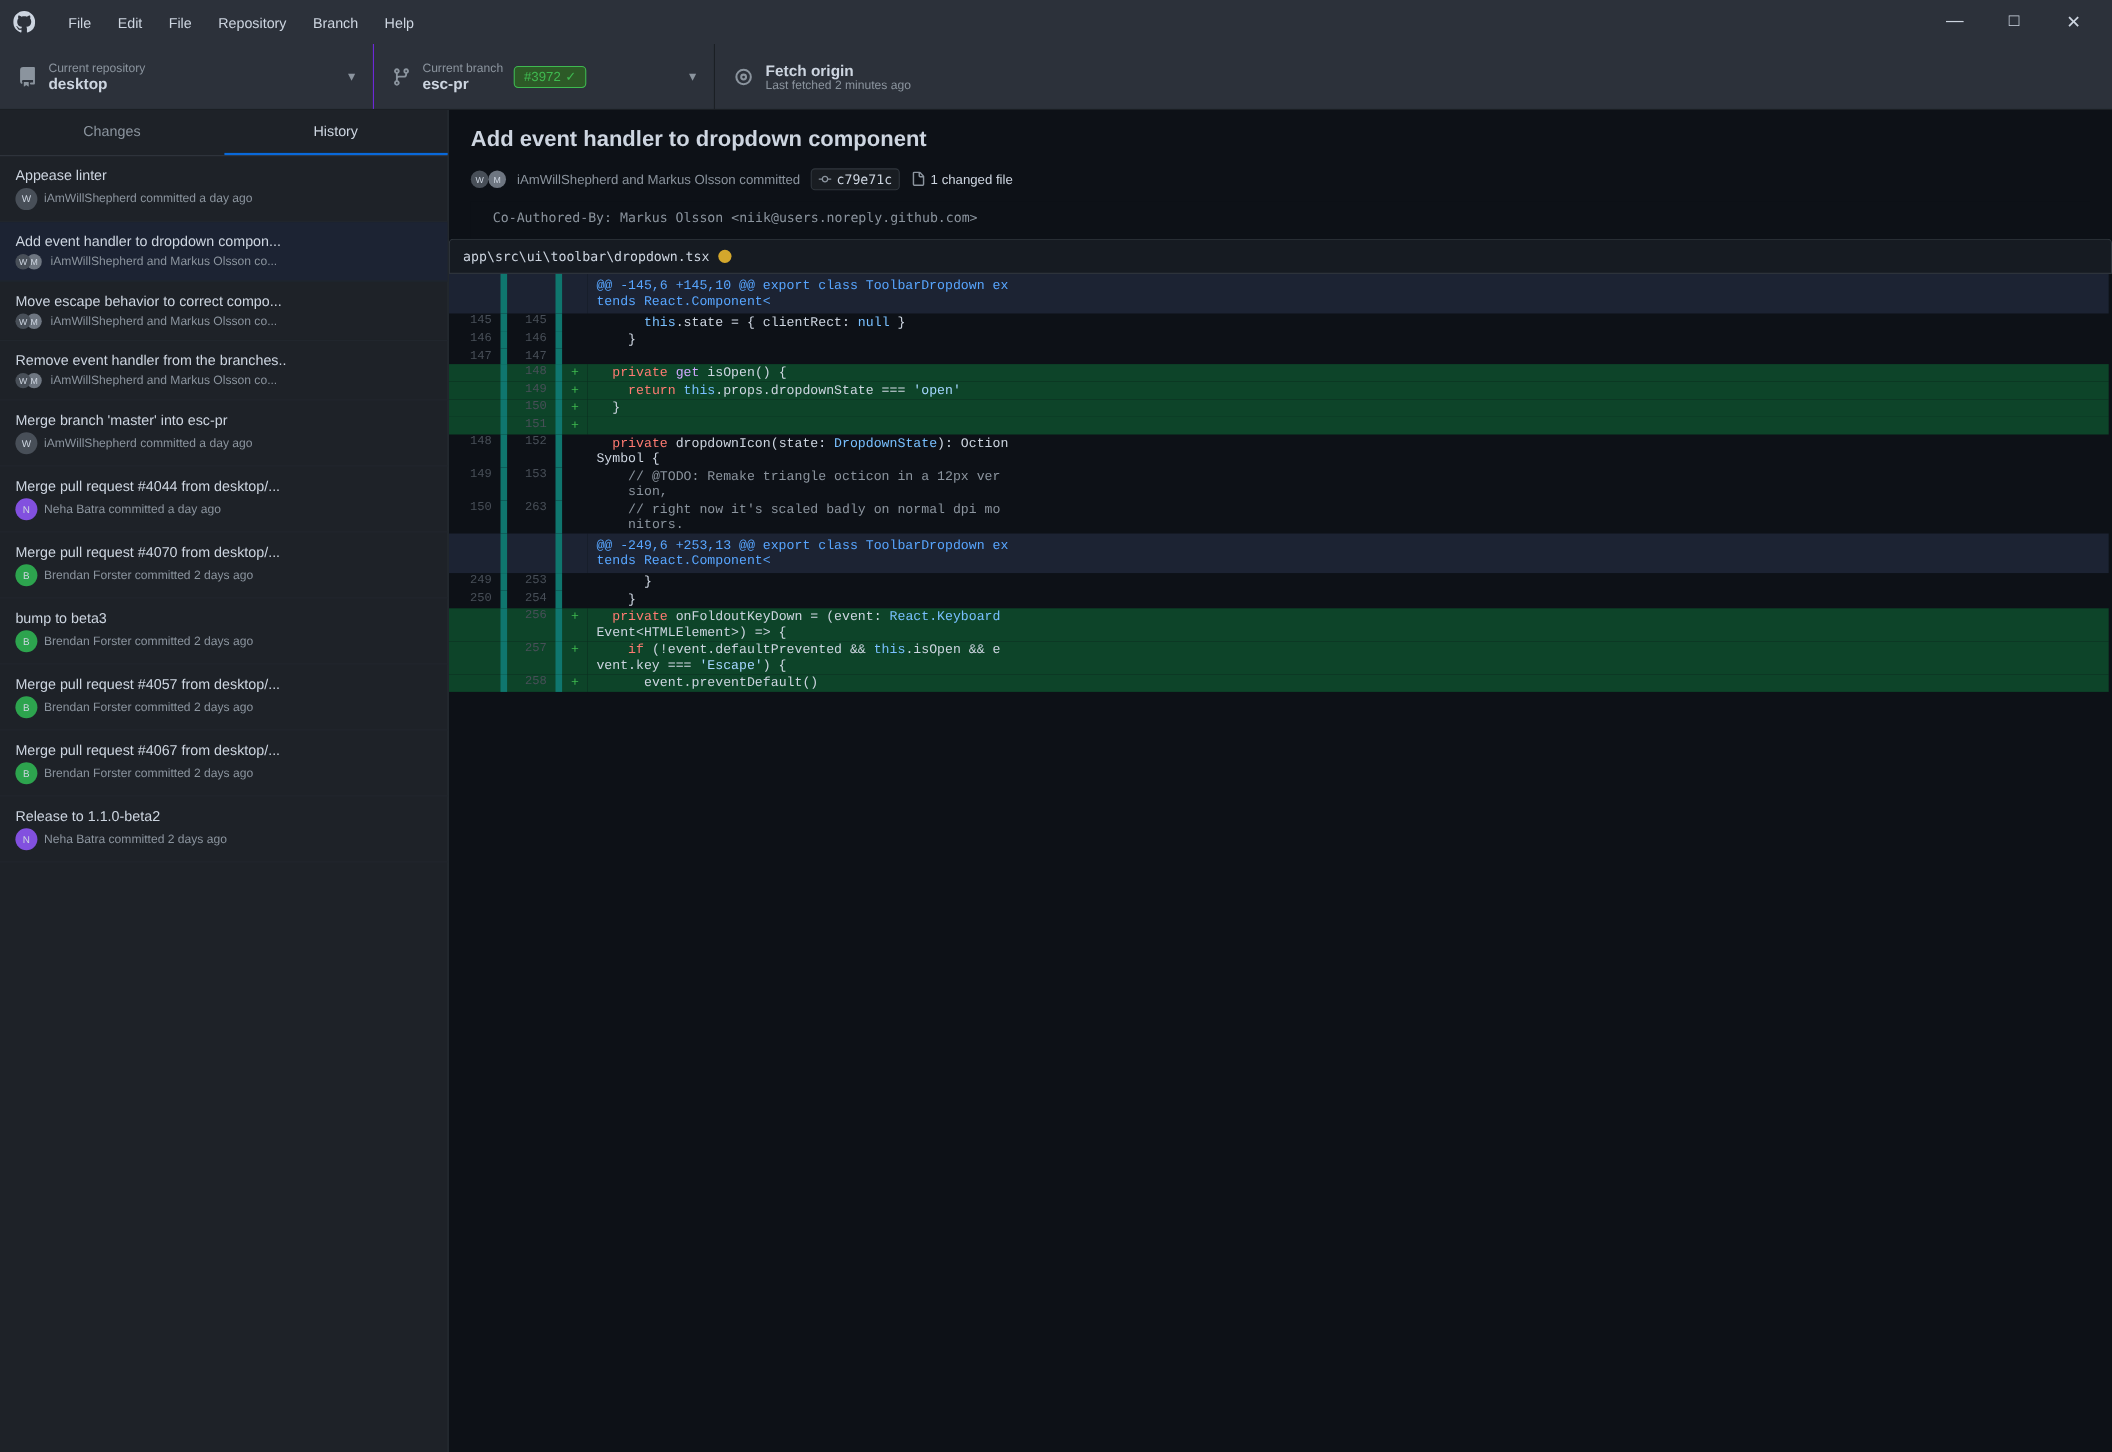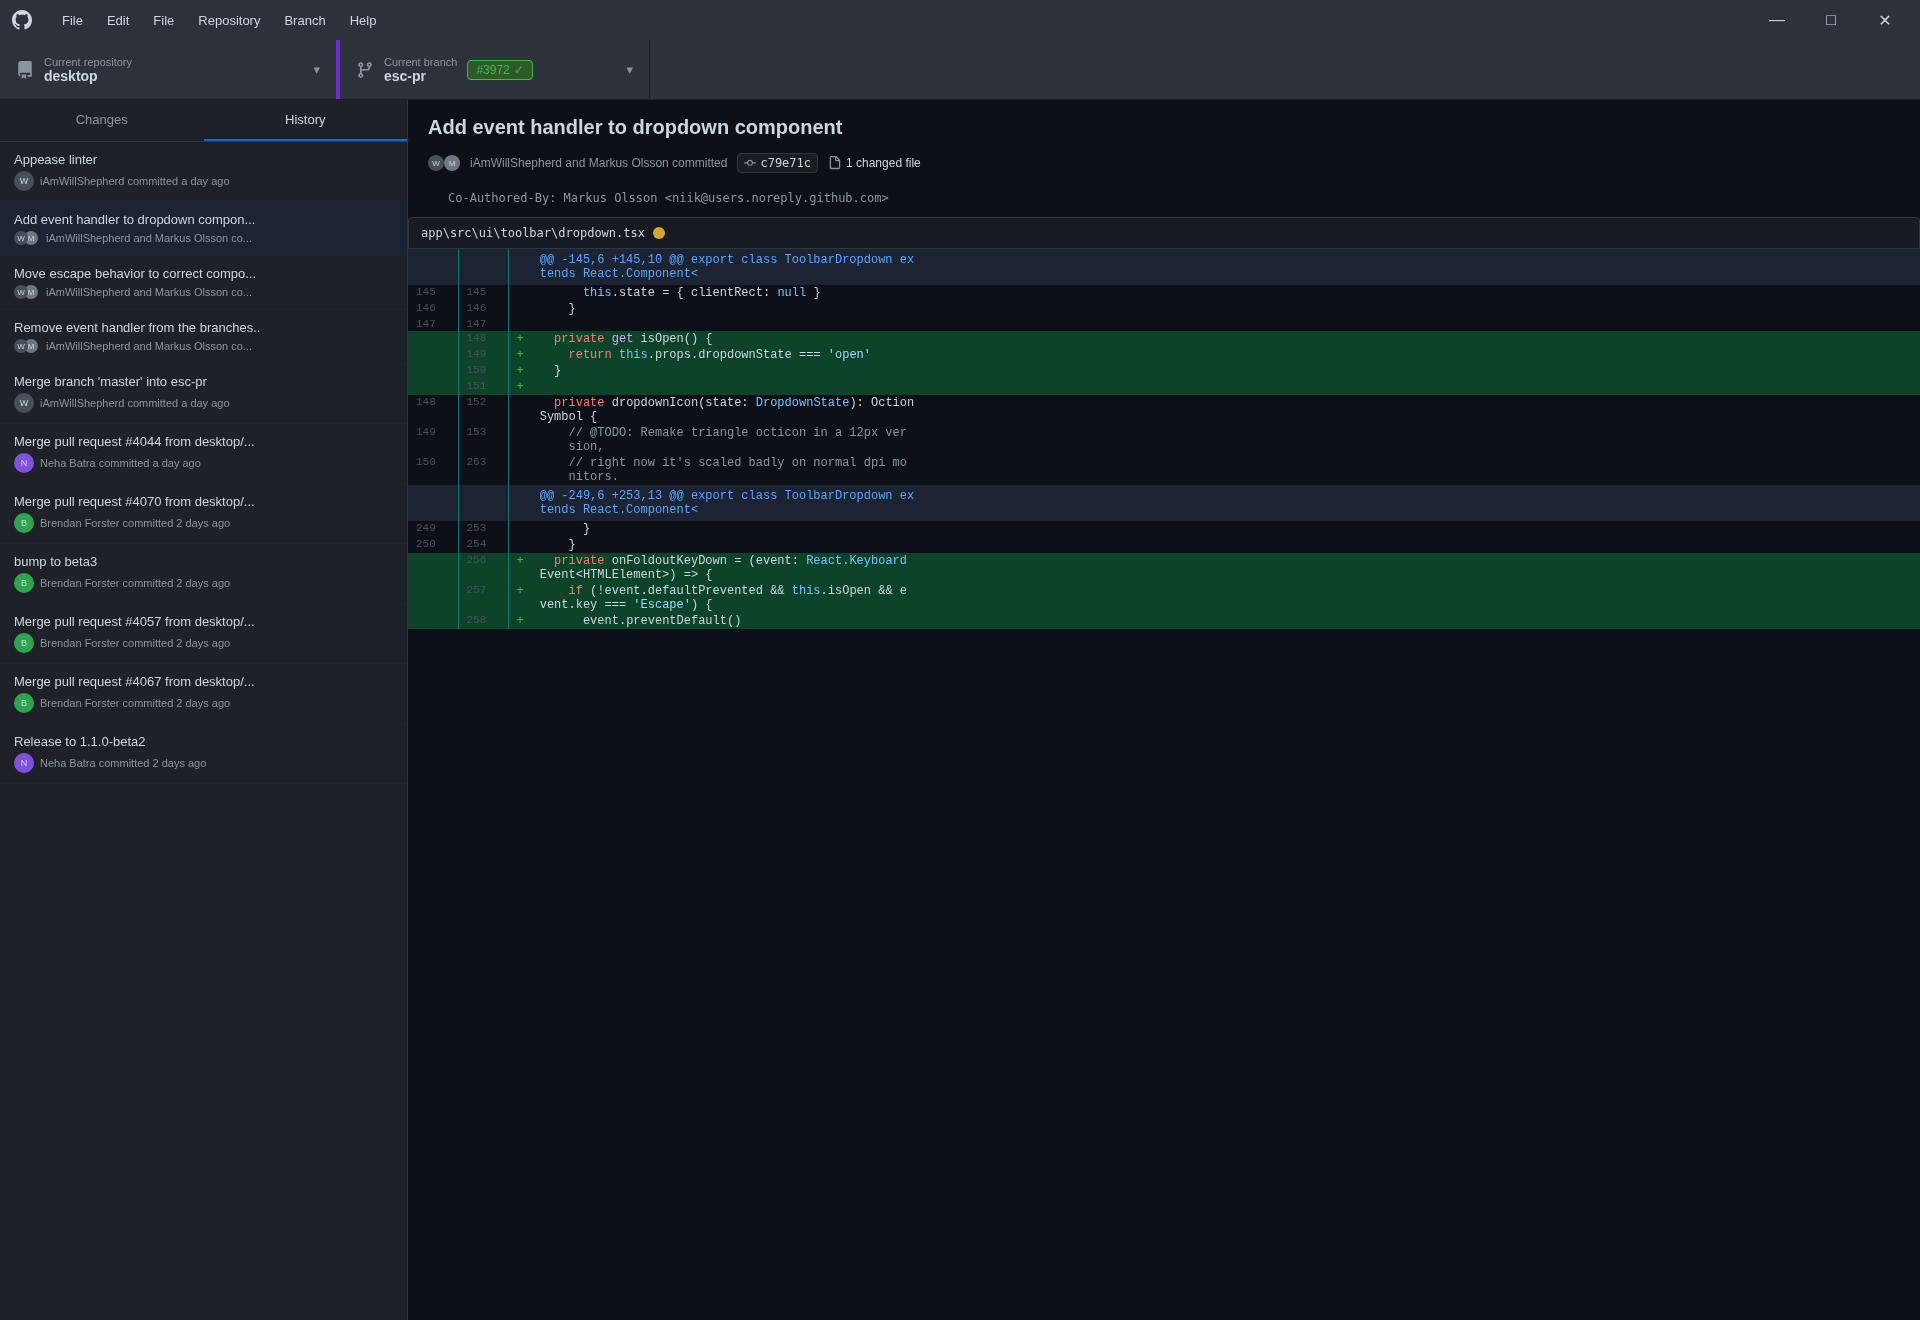"Current repository" .toolbar-section { border-right: 4px solid #6d28d9 -> 1px solid #6d28d9 }
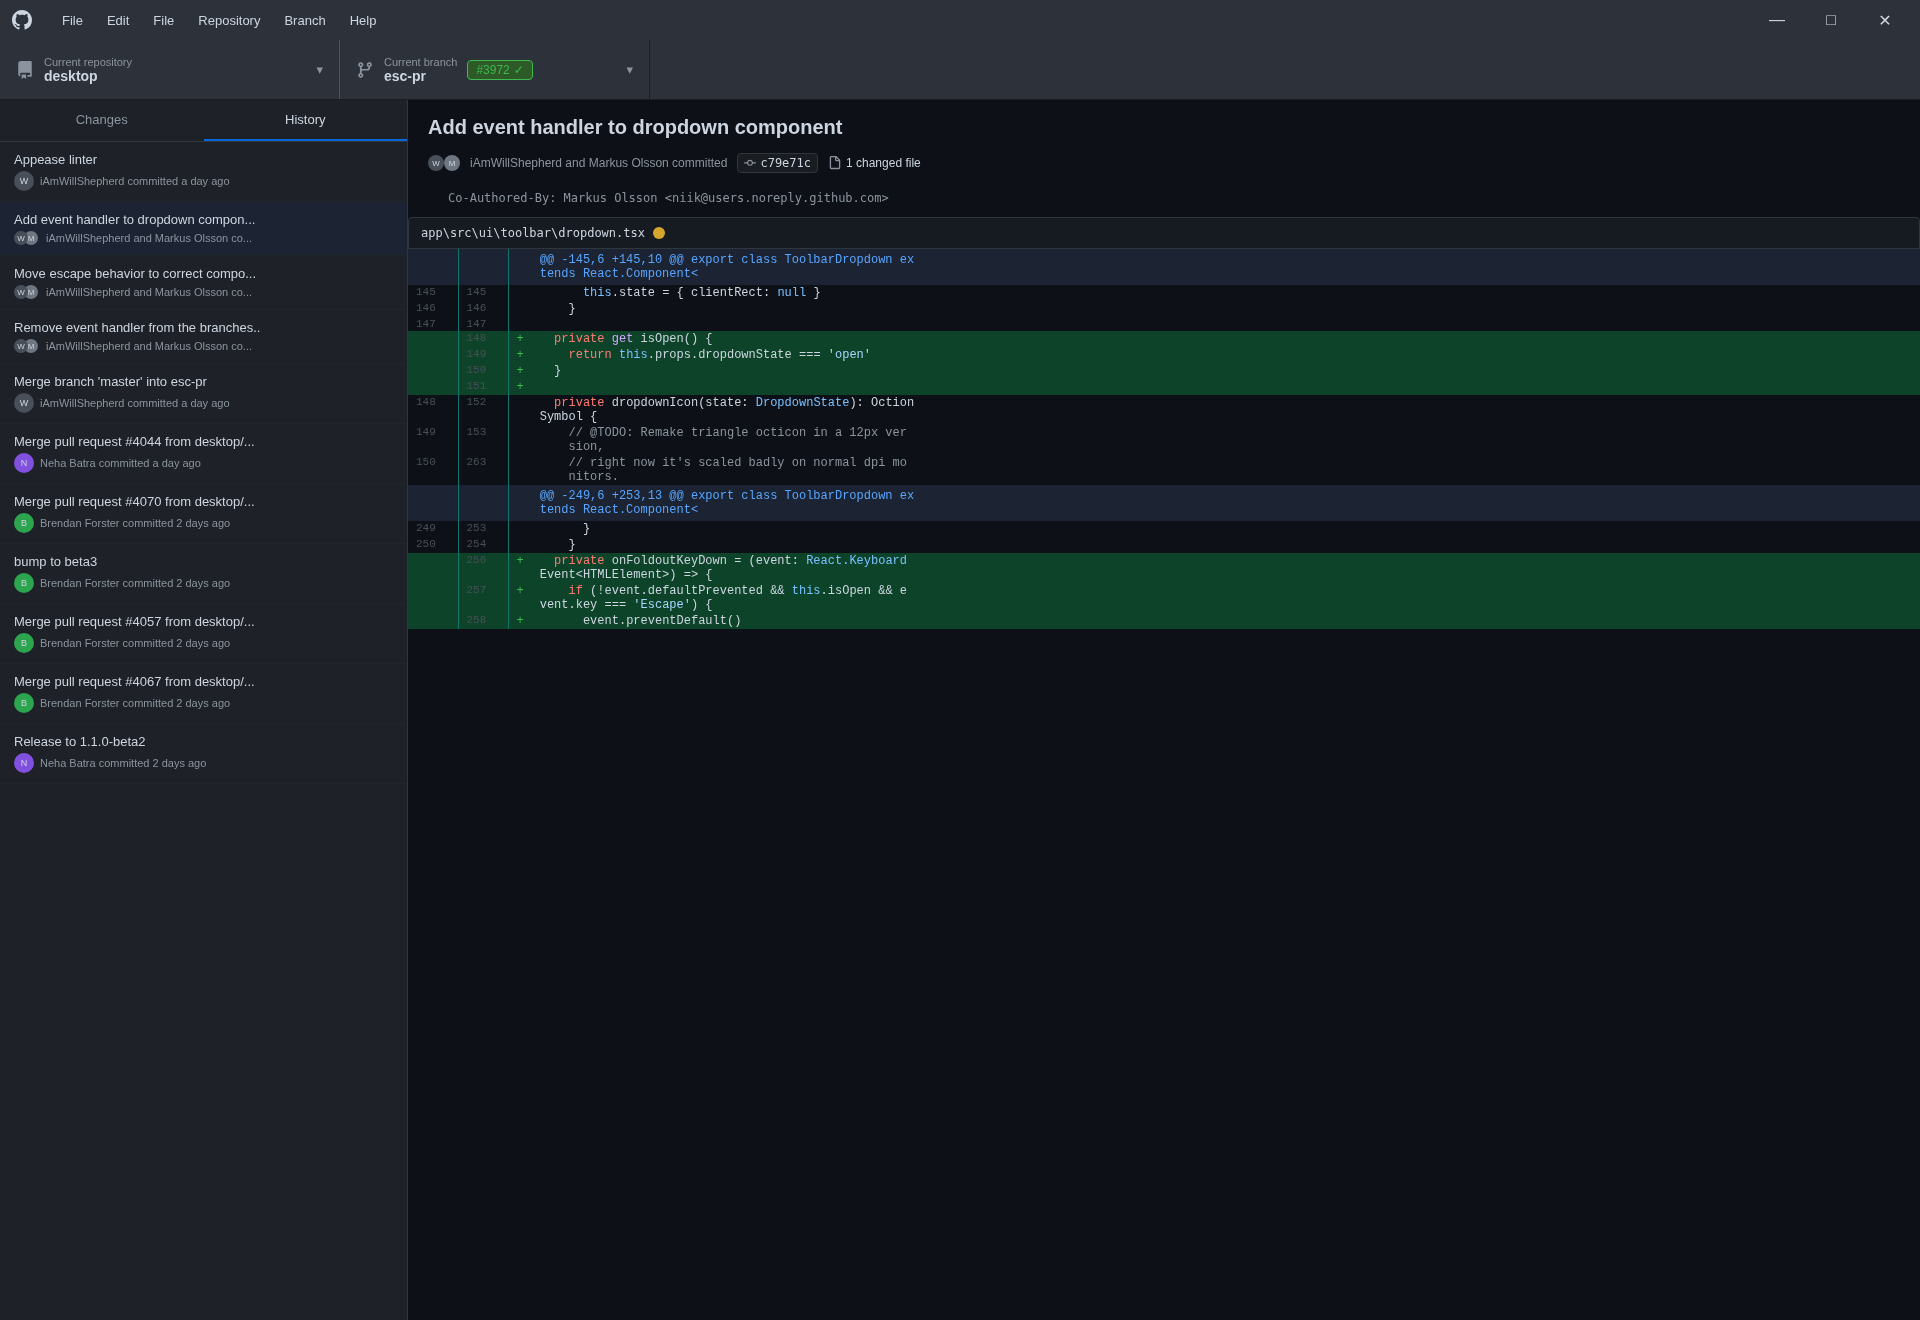"Fetch origin" div.toolbar-section { html: none -> <div> <svg> <path></path> </svg> <div> <div>Fetch origin</div> <div>Last fetched 2 minutes ago</div> </div> </div> }
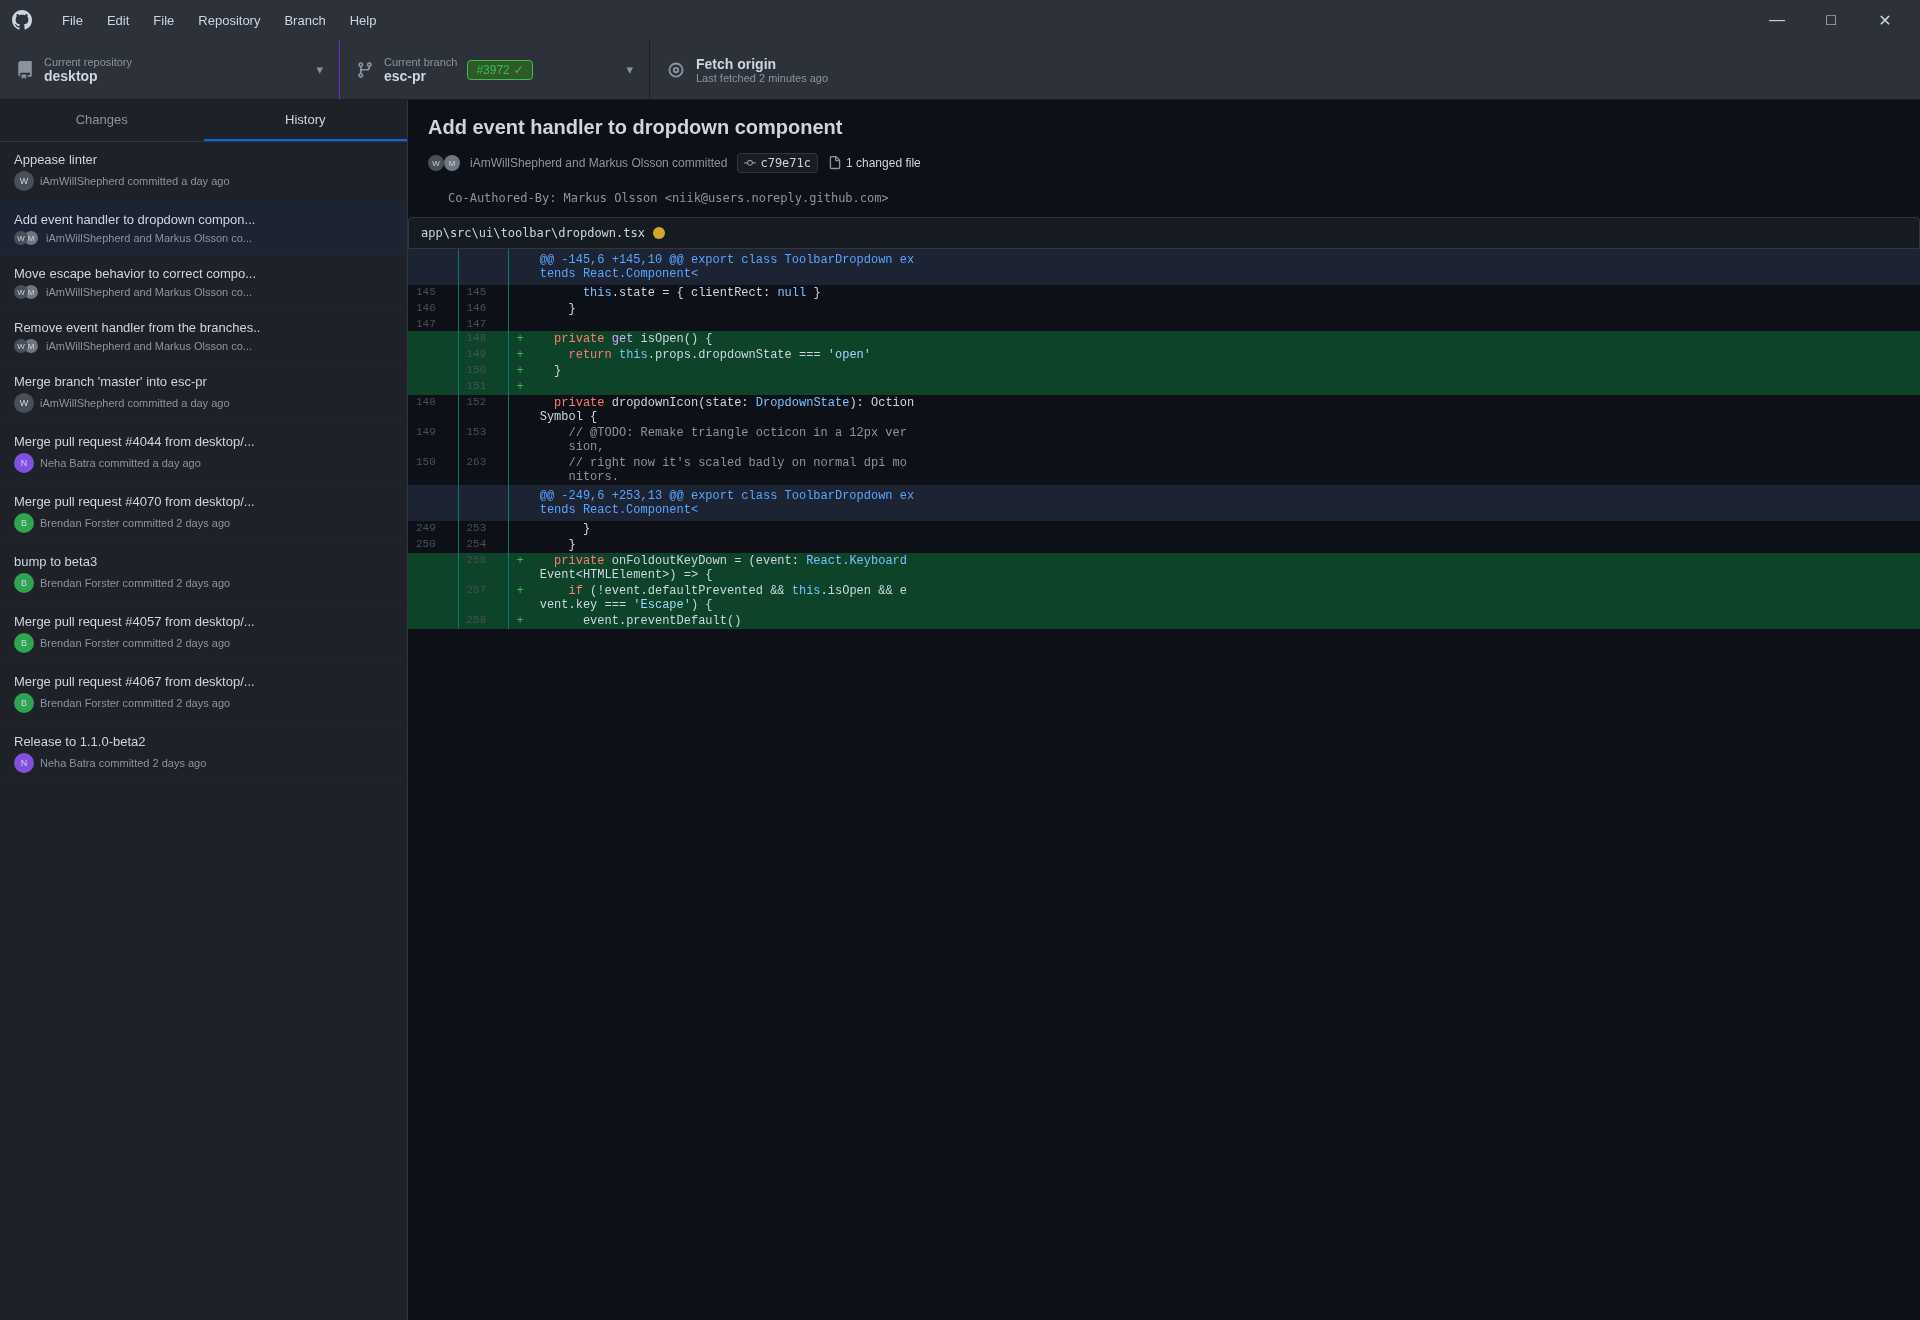"145" .line-num { border-right: 1px solid #0f766e -> 6px solid #0f766e; text-align: left -> right }
